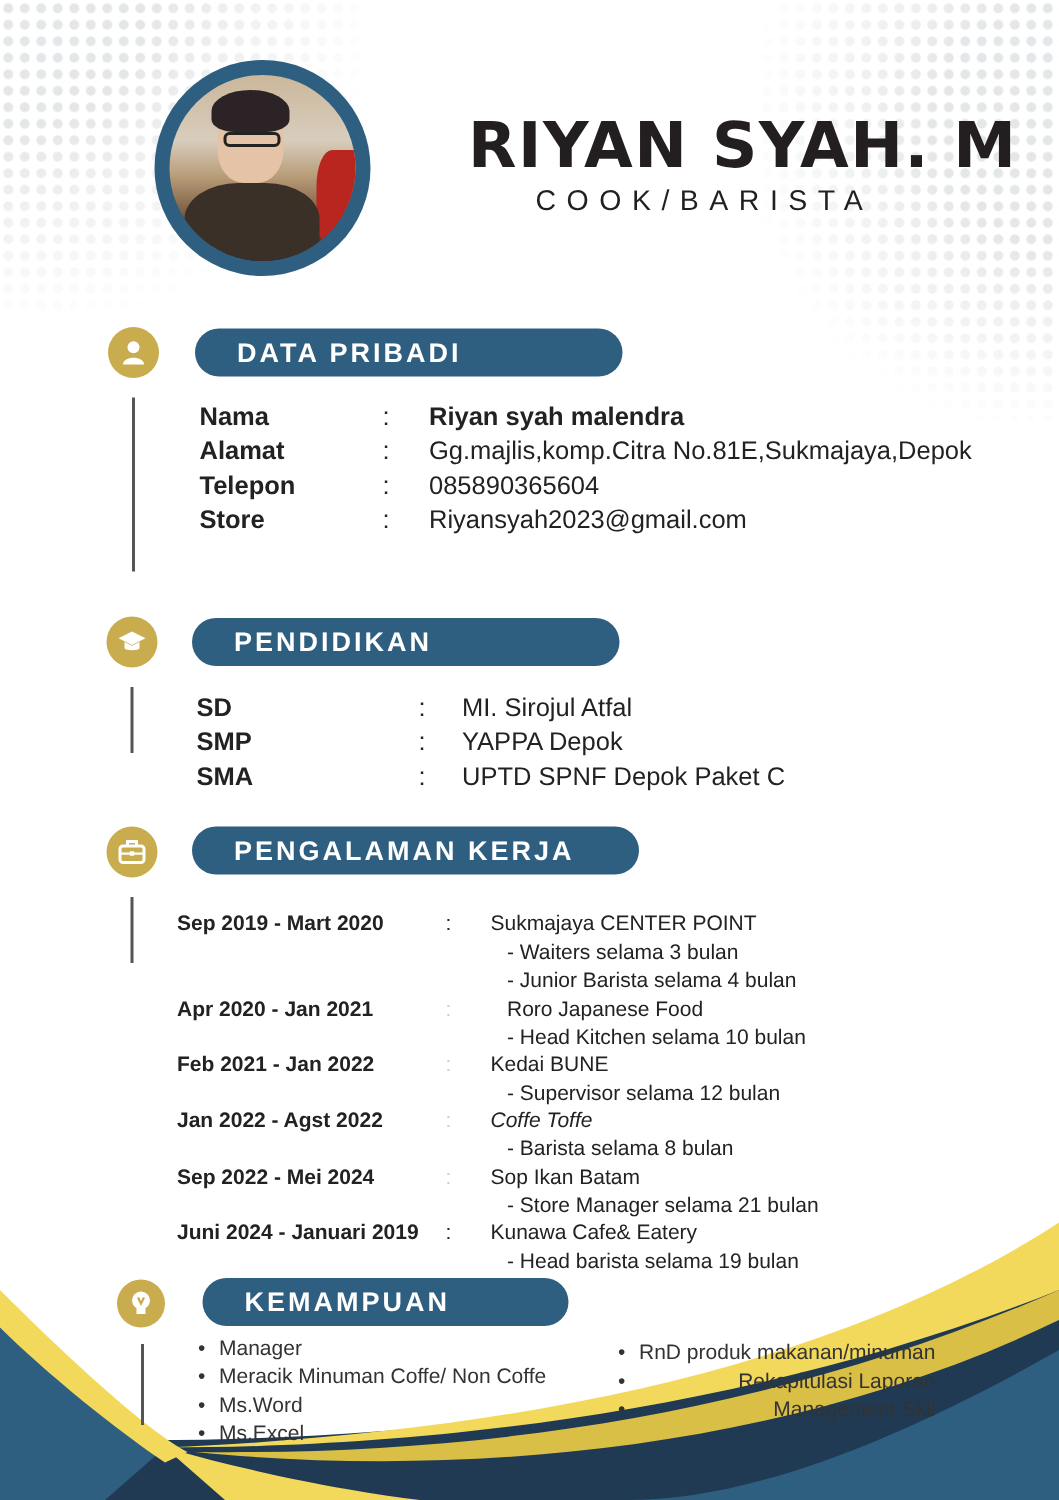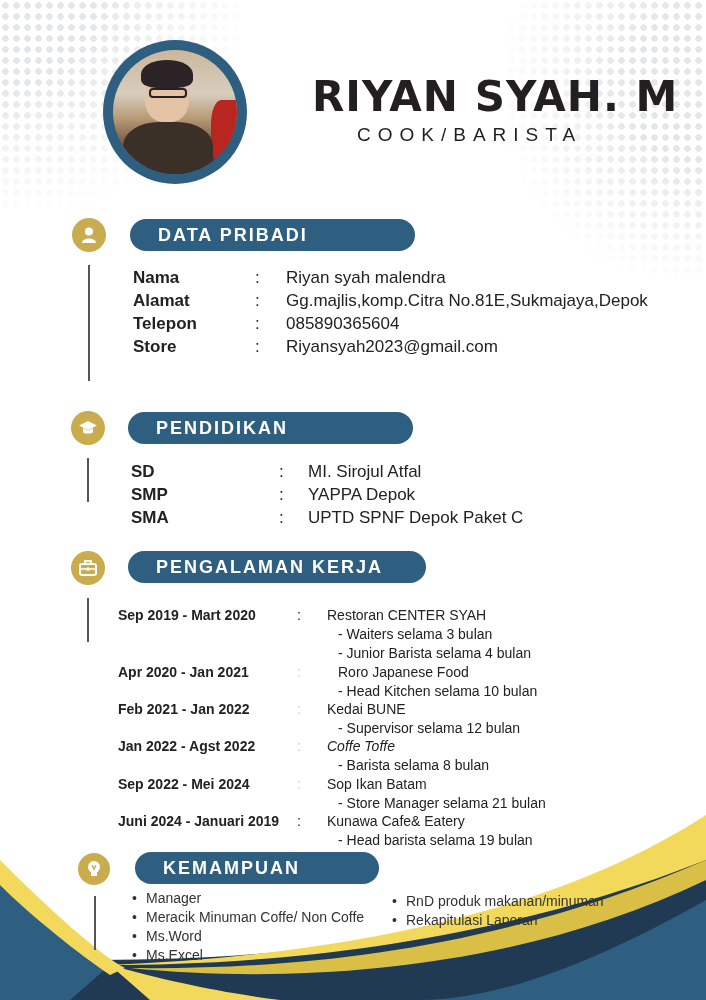"Riyan syah malendra" span { font-weight: none -> bold }
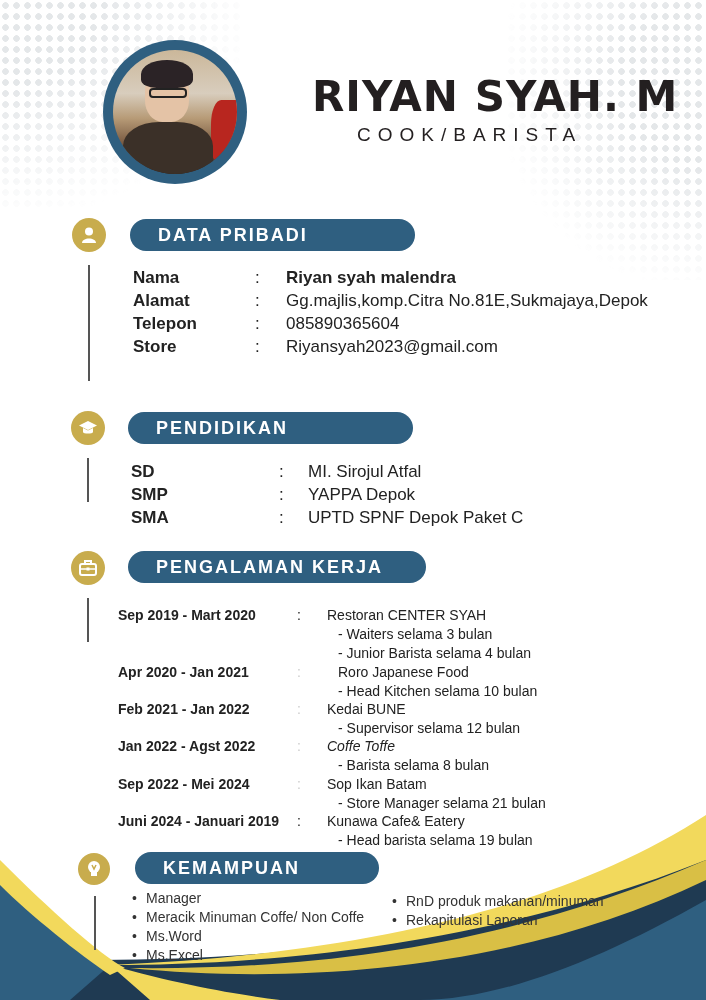"Restoran CENTER SYAH" span { text: Restoran CENTER SYAH -> Sukmajaya CENTER POINT }
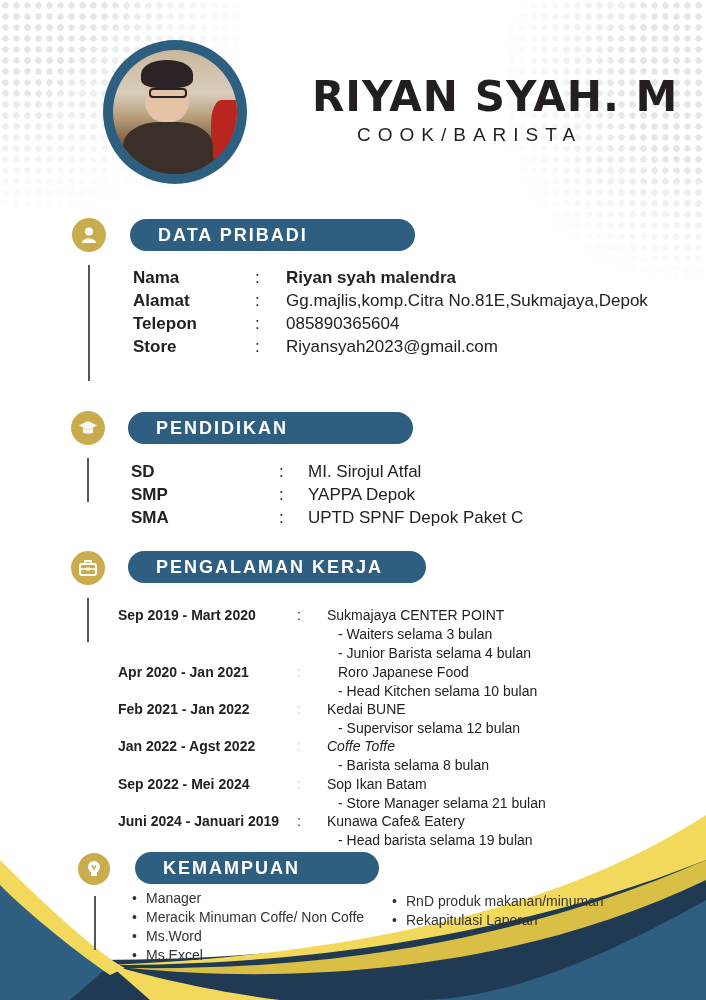"RnD produk makanan/minuman" ul.bullets { left: 392px -> 412px; text-align: none -> right }
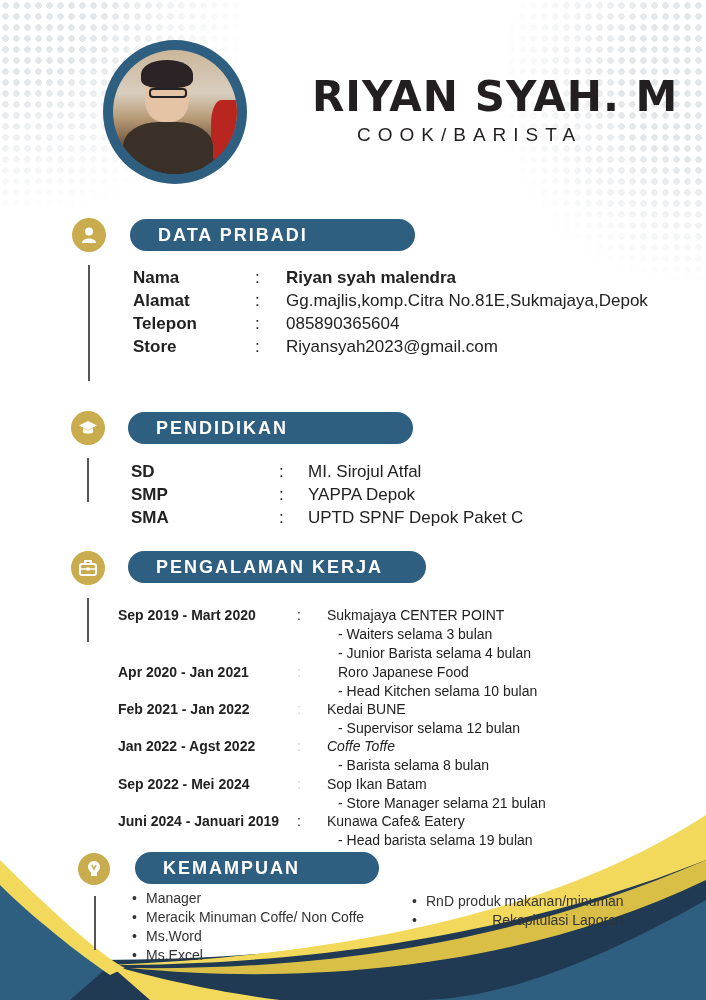"Management Skil" li { html: none -> <li>Management Skil</li> }
